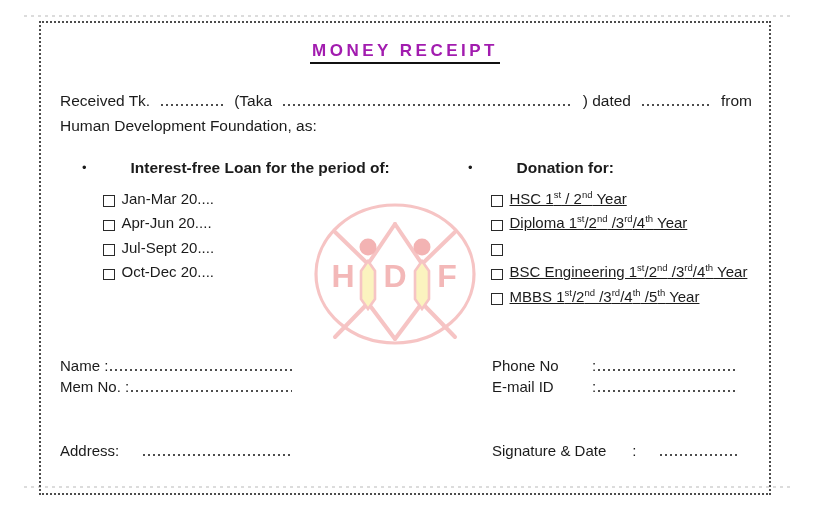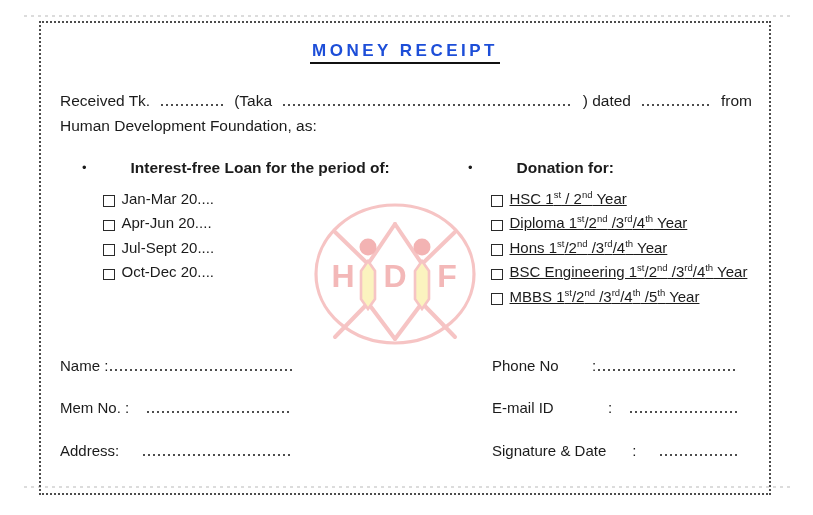"MONEY RECEIPT" .title { color: #1d4ed8 -> #a21caf }
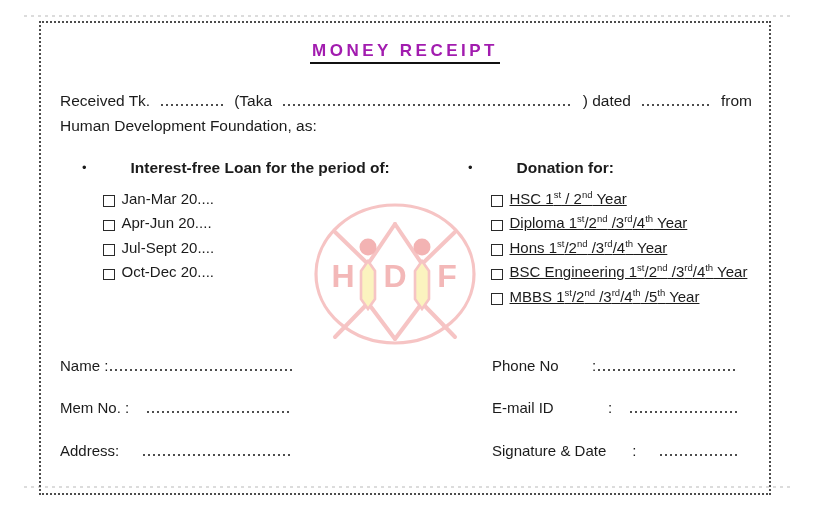"Hons 1st/2nd /3rd/4th Year" span { html: <span>Hons 1<sup>st</sup>/2<sup>nd</sup> /3<sup>rd</sup>/4<sup>th</sup> Year</span> -> none }
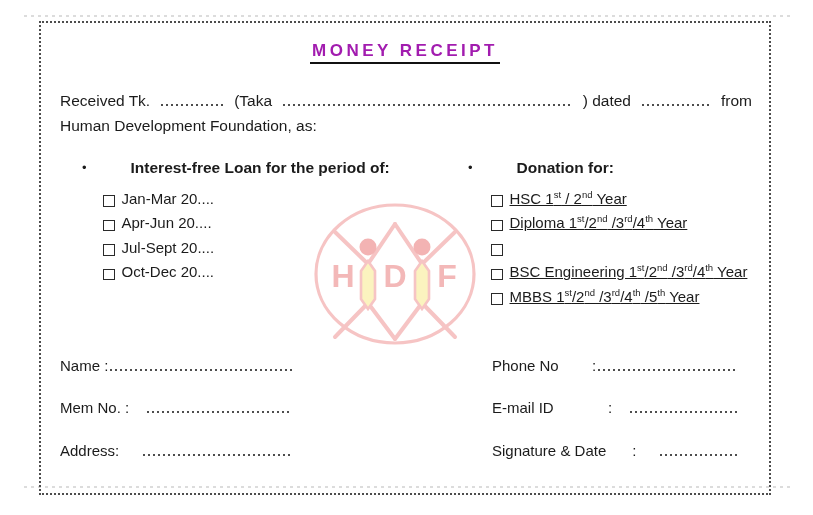"Mem No. :" .row-2 { gap: 16px -> none; top: 399px -> 378px }
